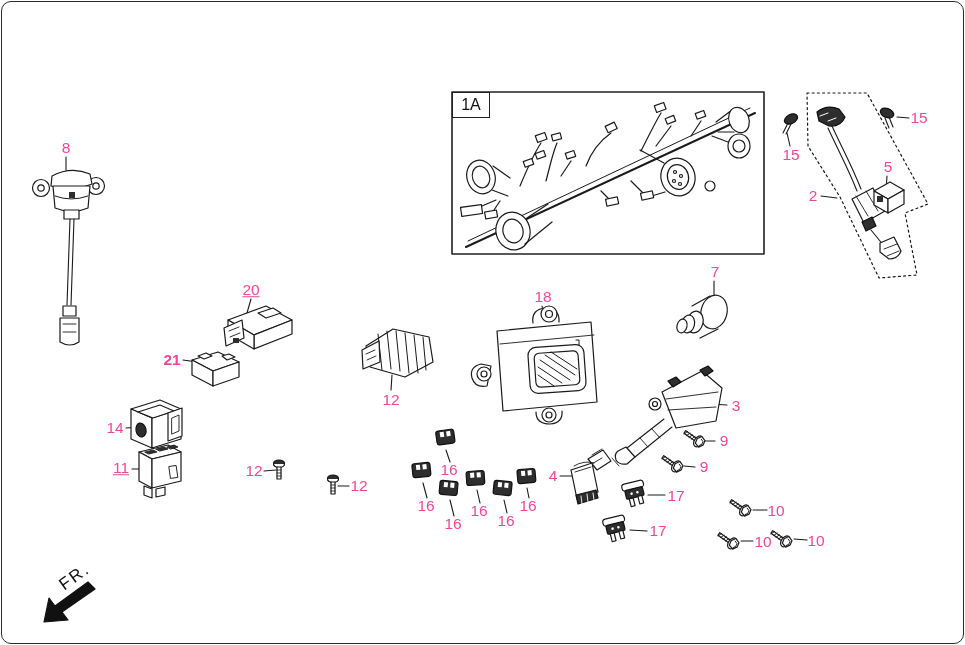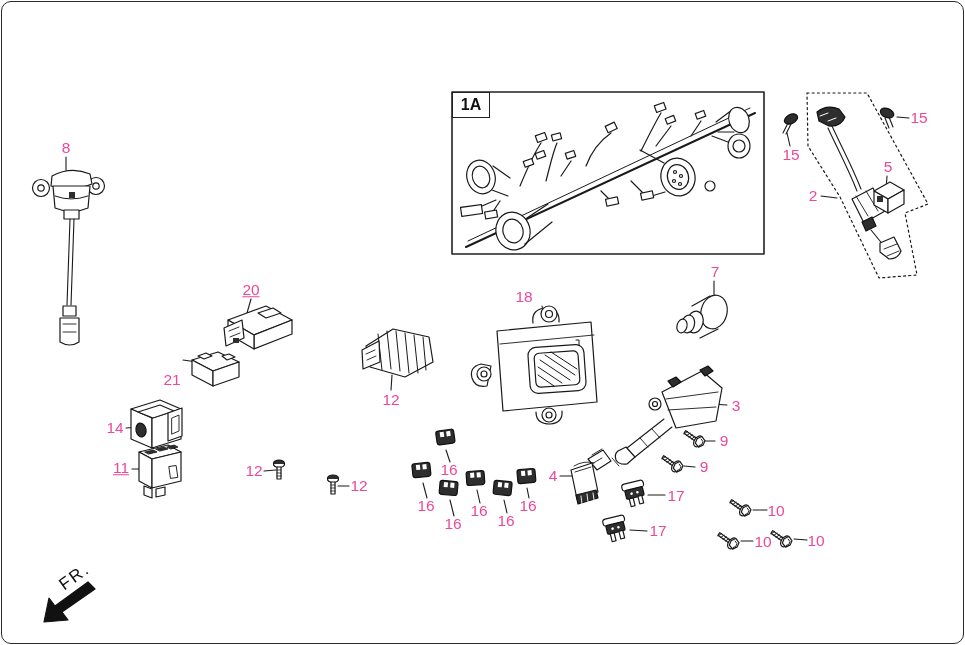"1A" .inset-label { font-weight: bold -> normal }
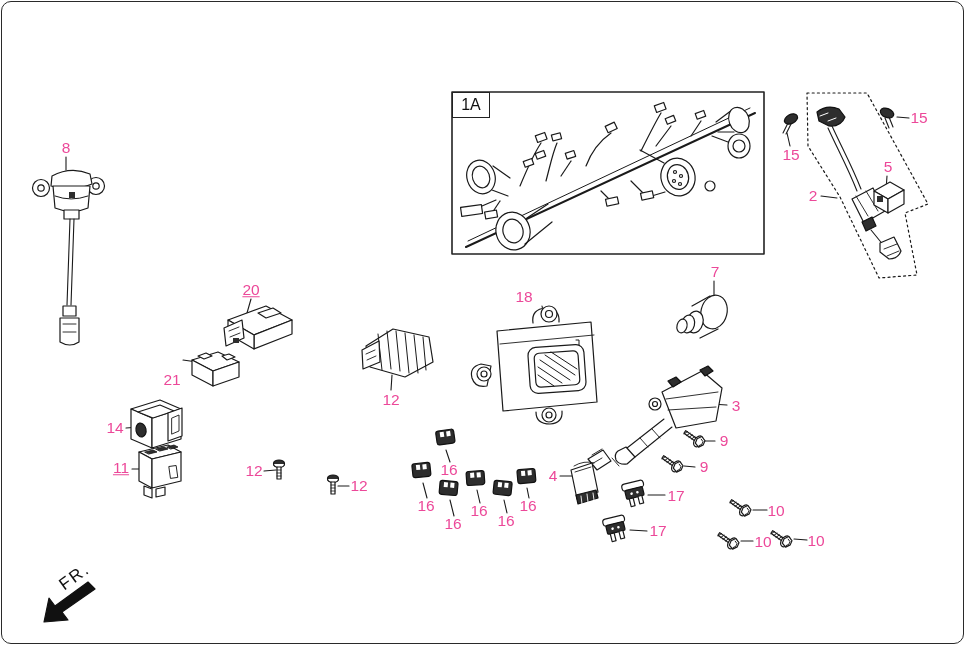"18" div.part-label { left: 524px -> 543px }
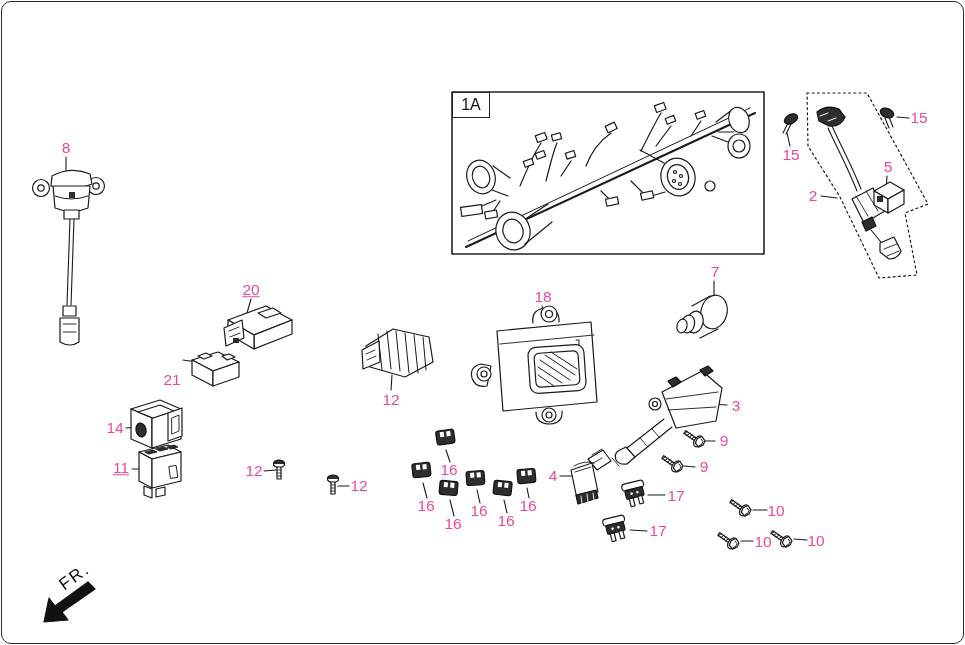"21" div.part-label { font-weight: none -> bold; top: 380px -> 360px }
